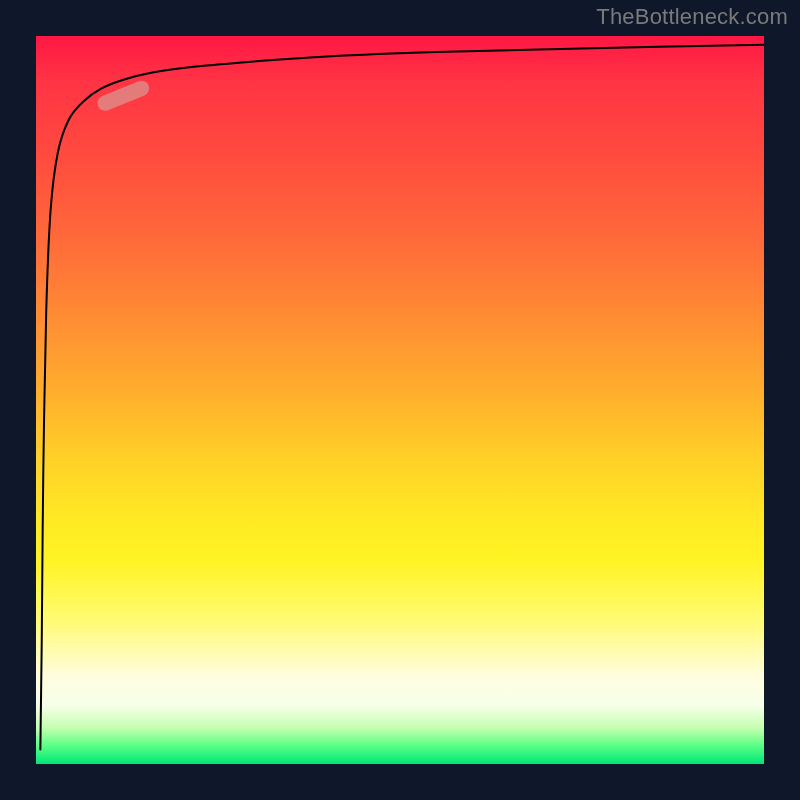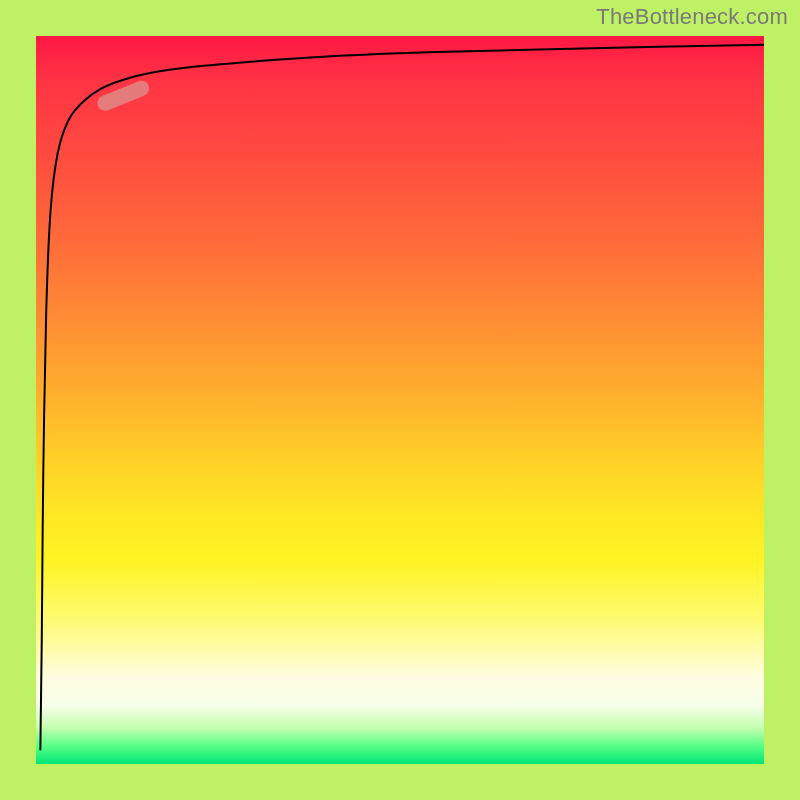"TheBottleneck.com" .stage { background: #bef264 -> #0f172a }
